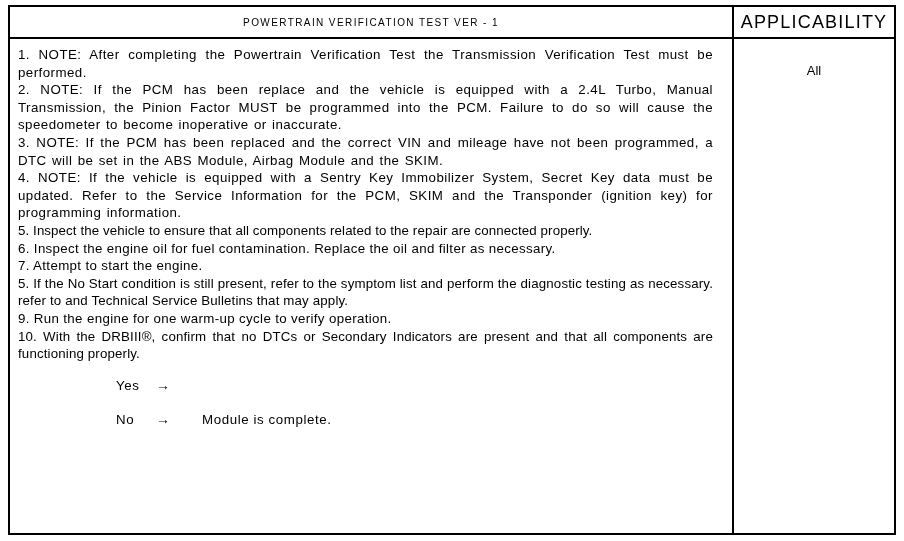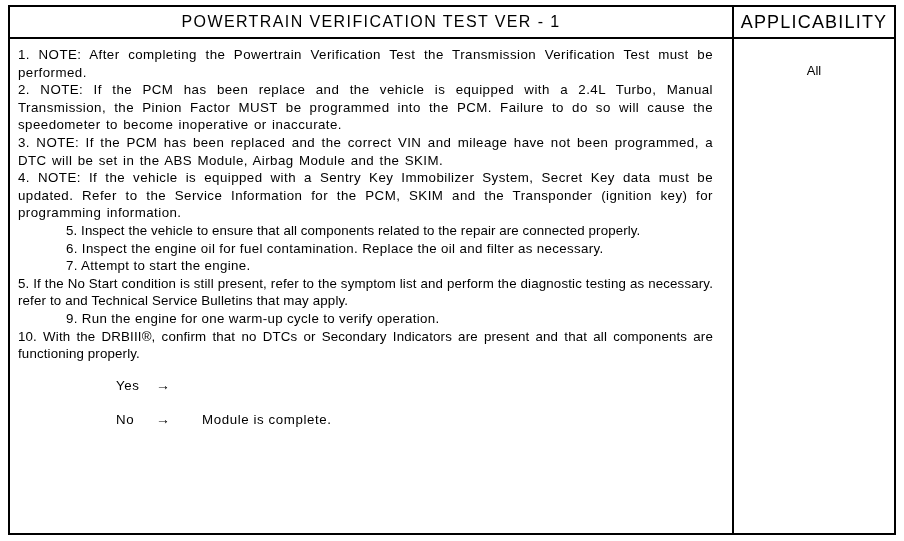"POWERTRAIN VERIFICATION TEST VER -" .header-main { font-size: 16px -> 10px }
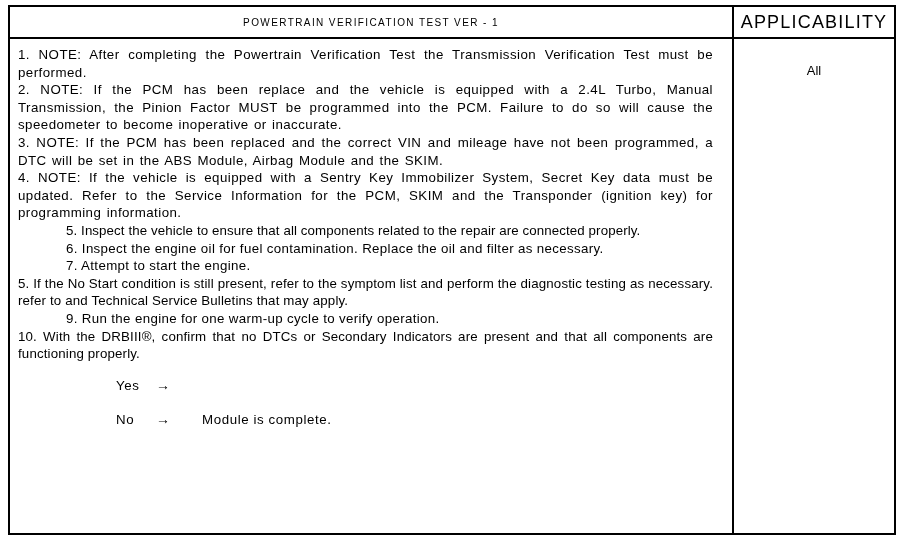"5. Inspect the vehicle to" .step.last-line-natural { margin-left: 48px -> none }
